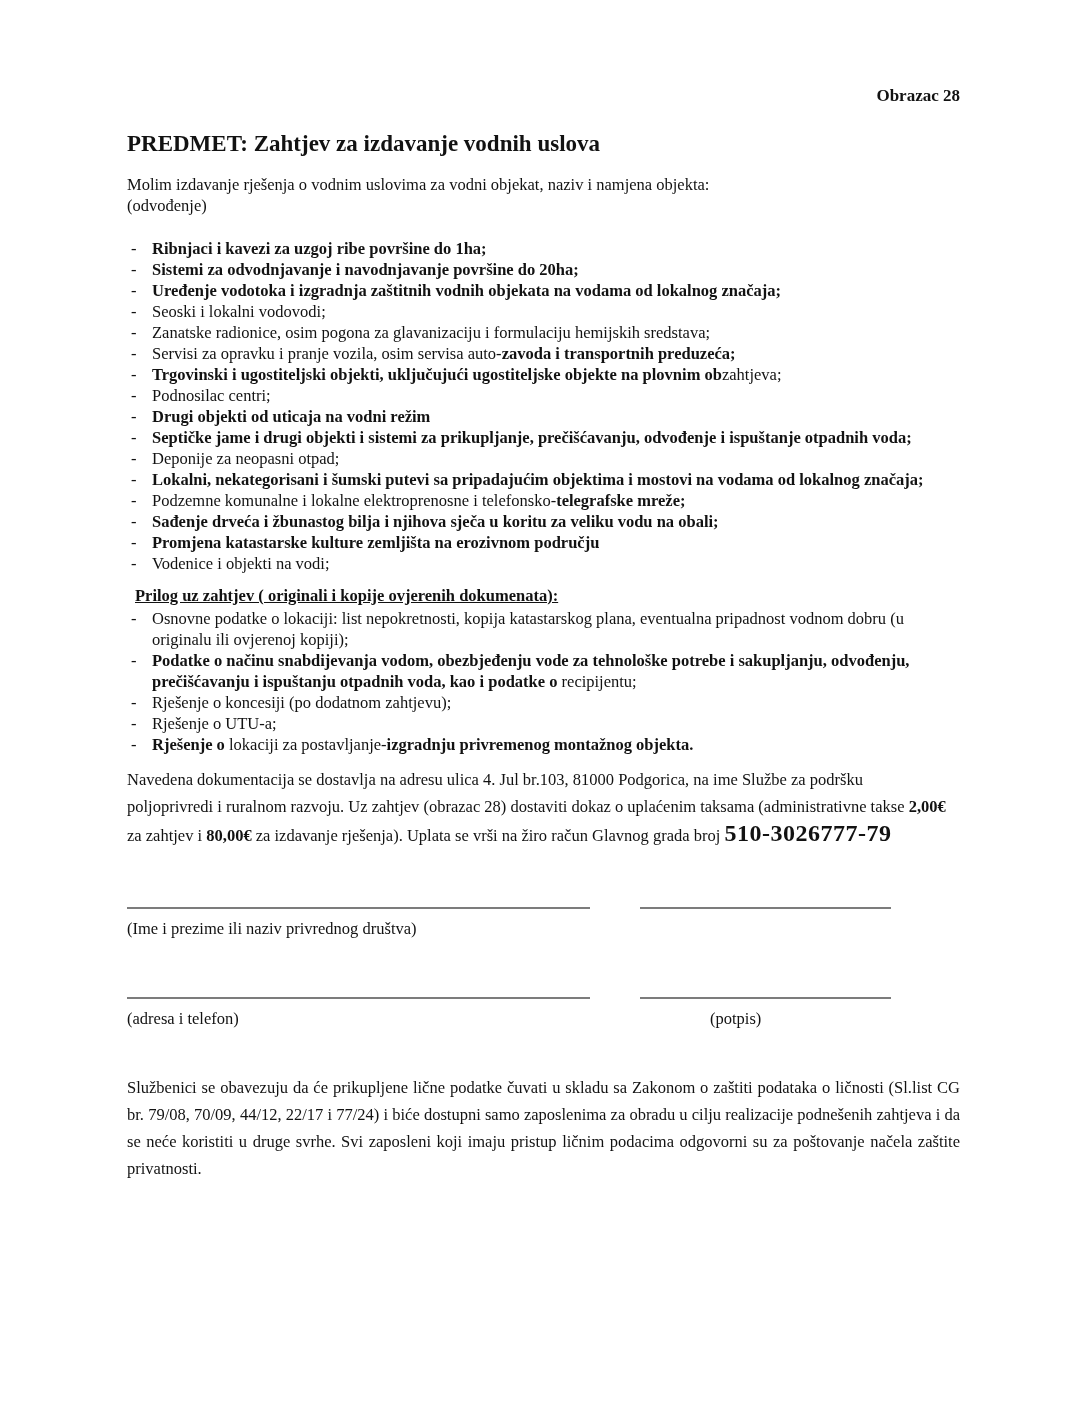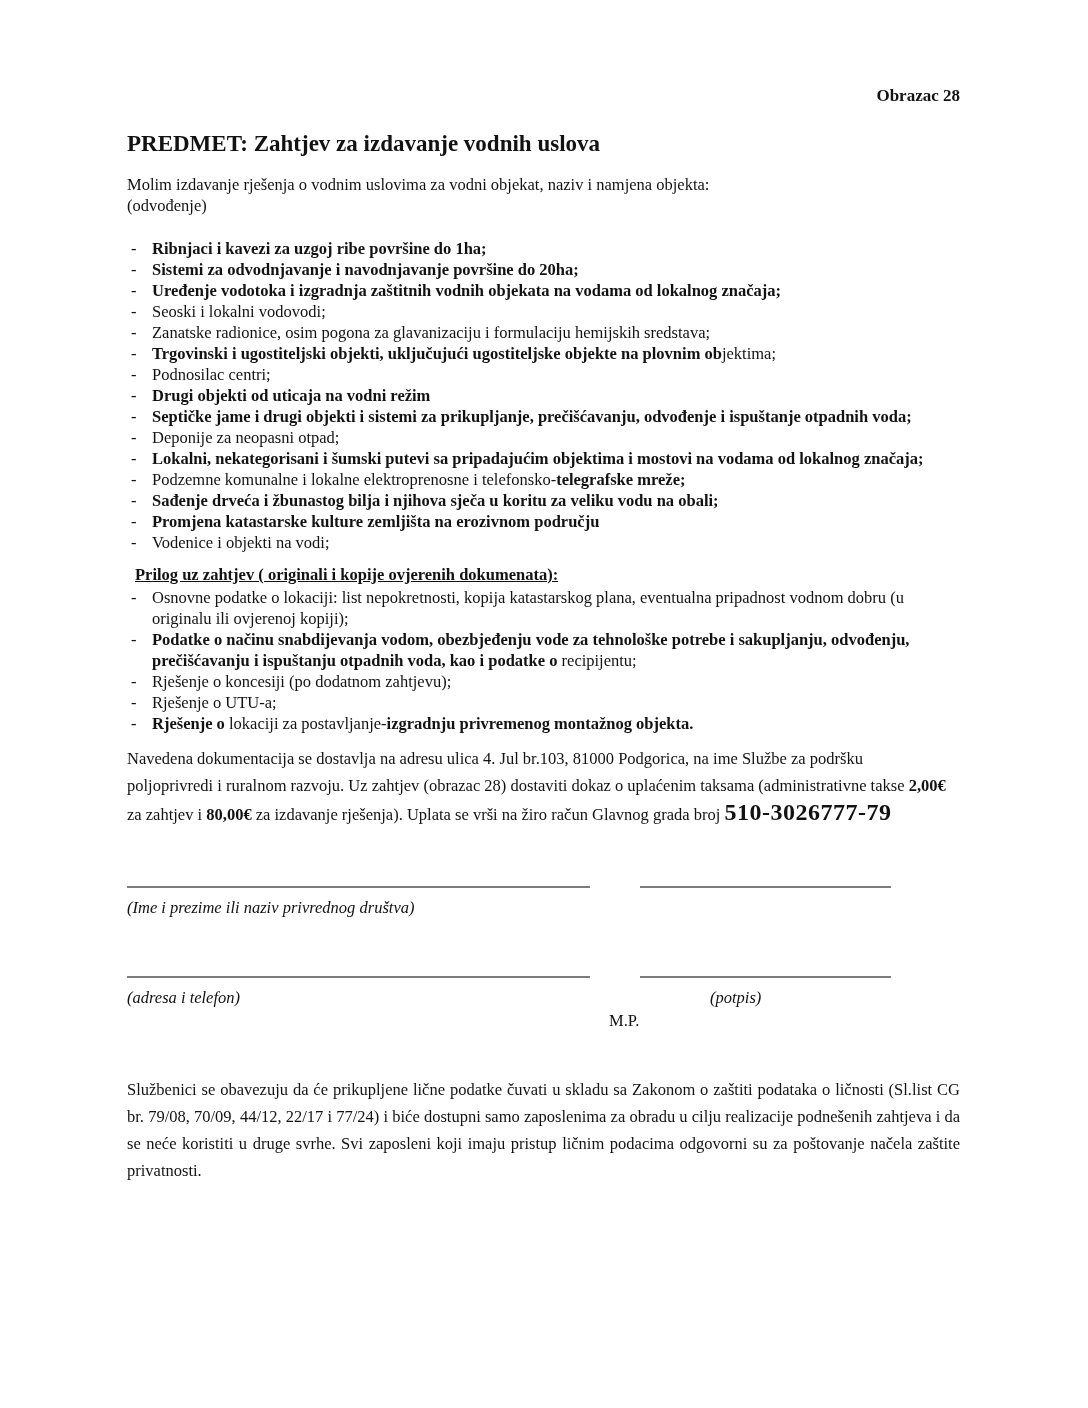"Servisi za opravku i pranje" li { html: none -> <li><span>Servisi za opravku i pranje vozila, osim servisa auto-</span><span>zavoda i transportnih preduzeća;</span></li> }
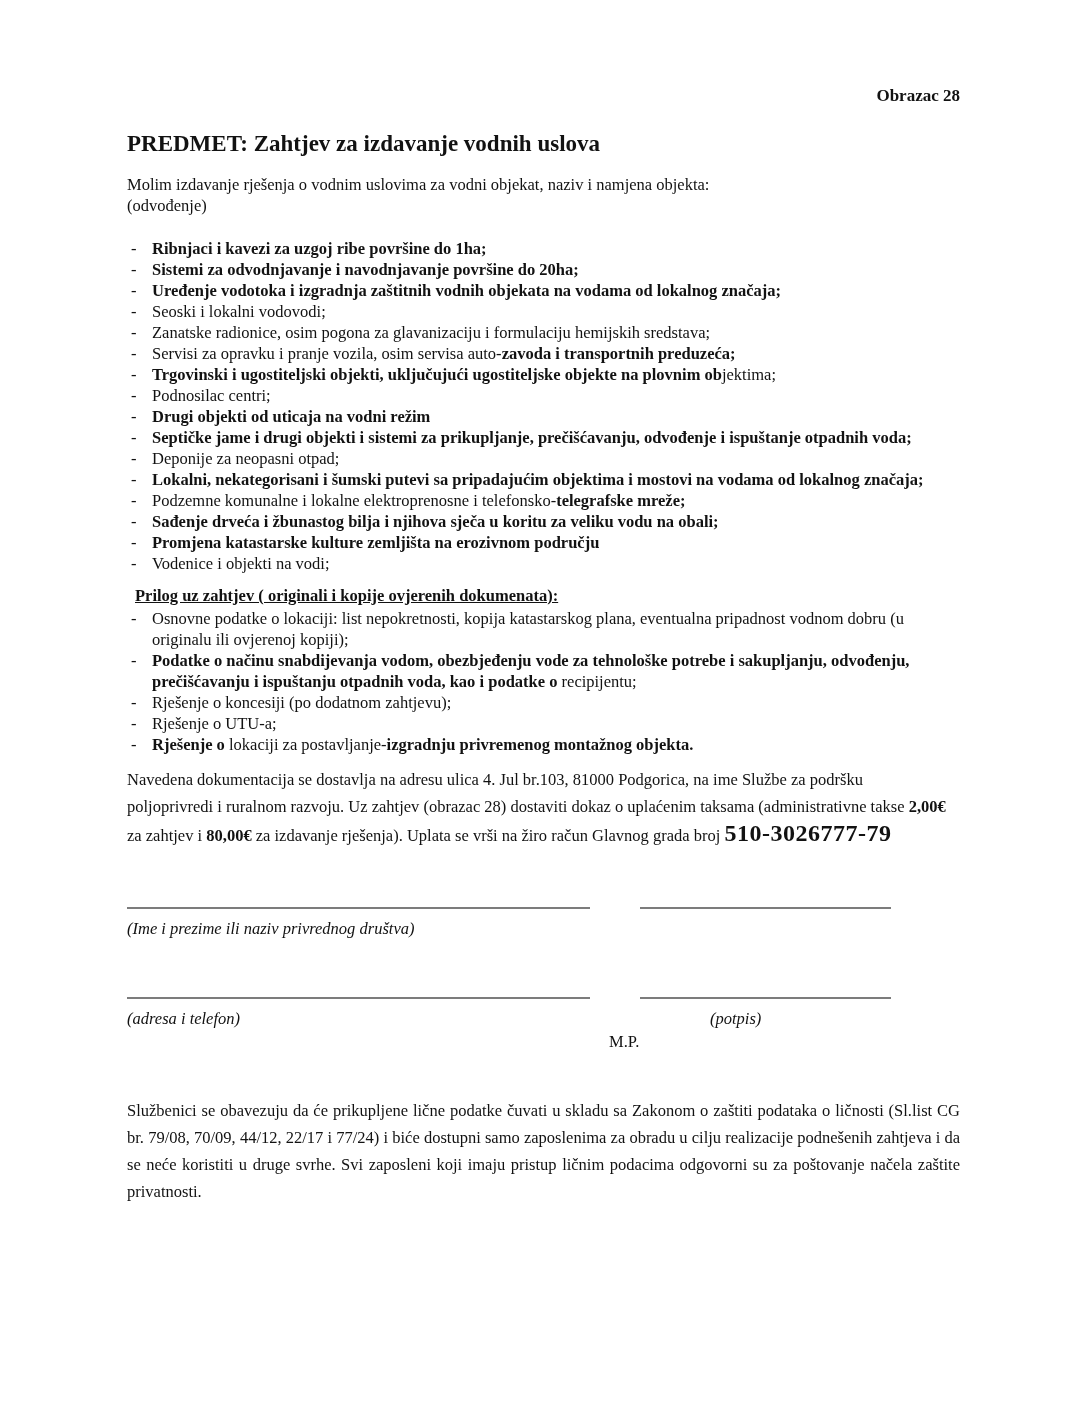"jektima;" span { text: jektima -> zahtjeva }
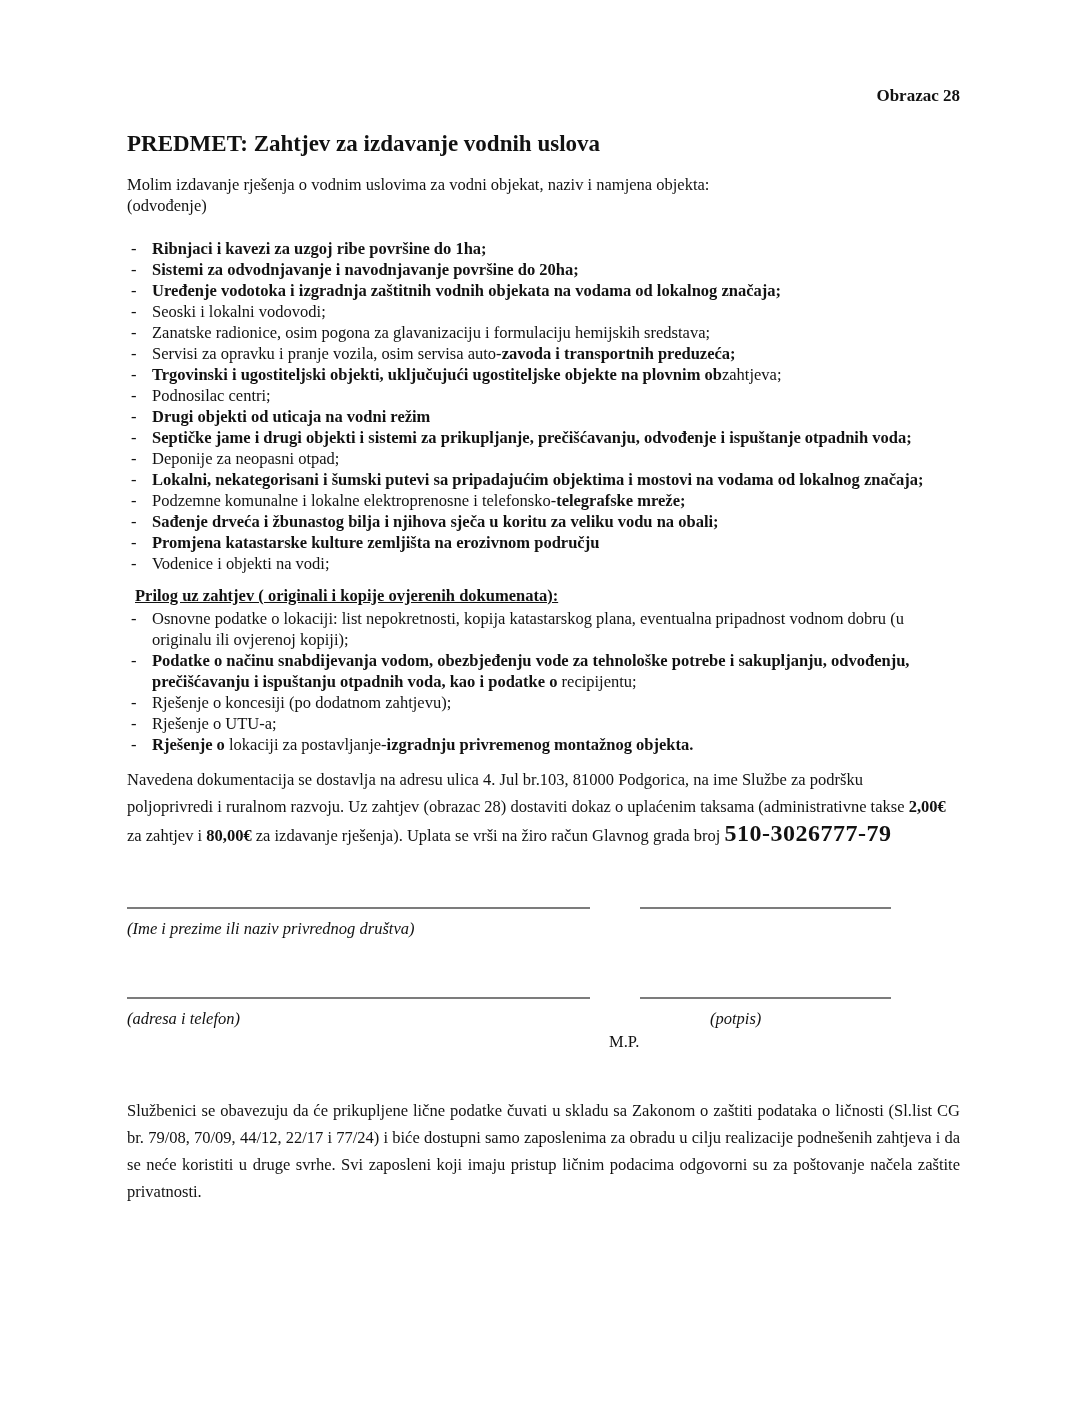"(Ime i prezime ili naziv" .caption-row { font-style: italic -> none }
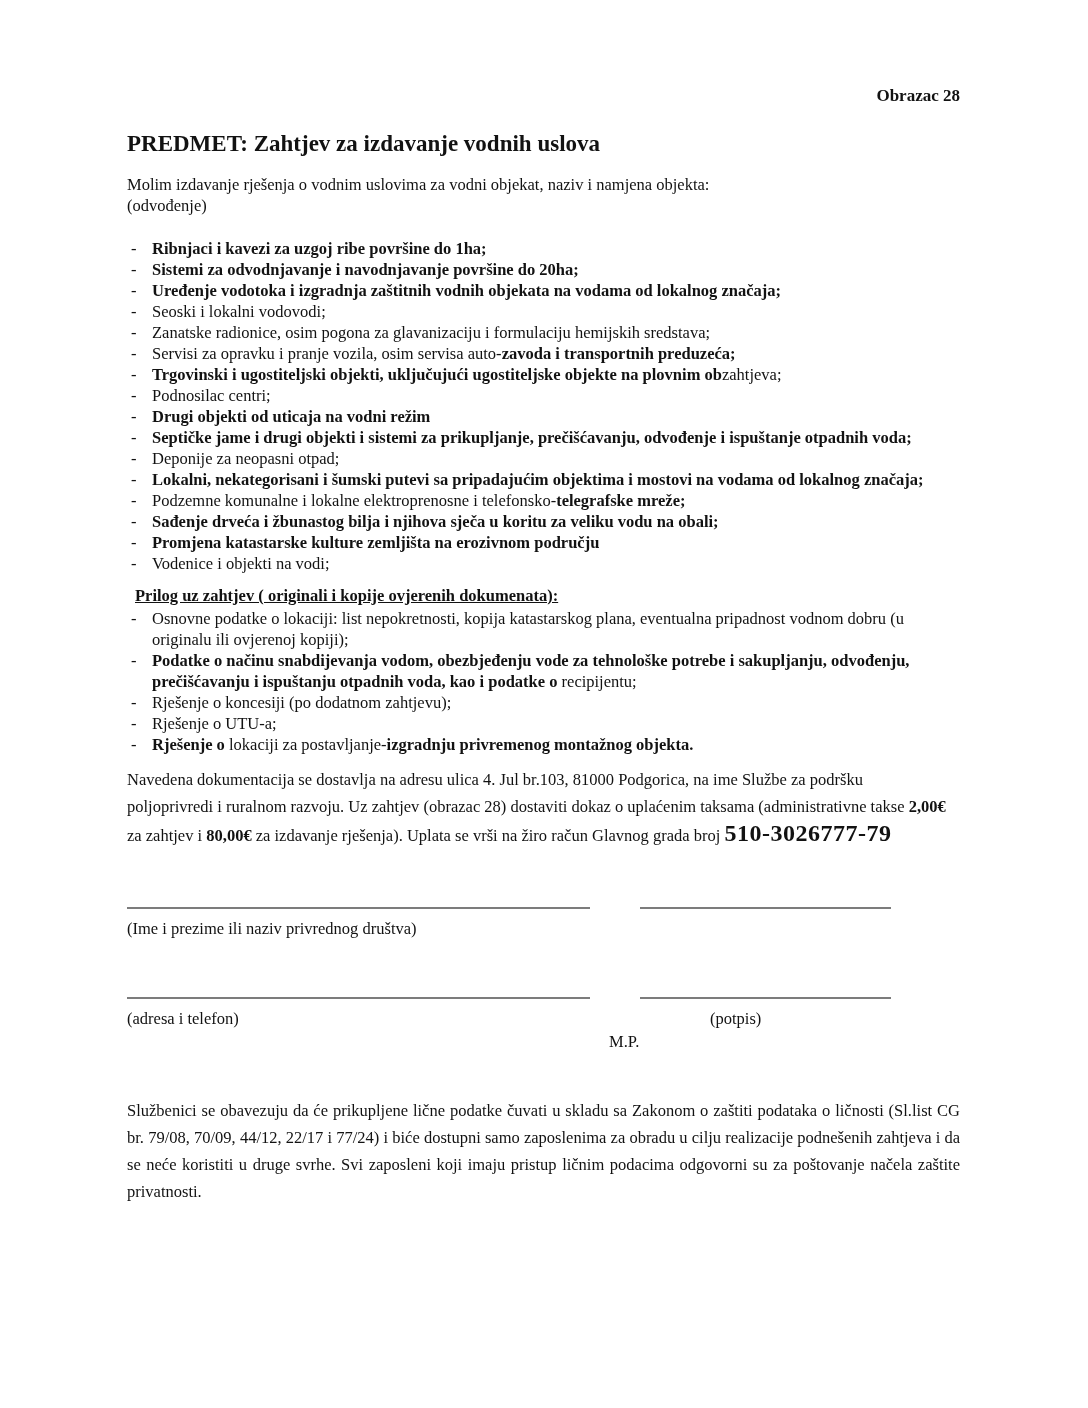"M.P." div.mp { html: <div>M.P.</div> -> none }
